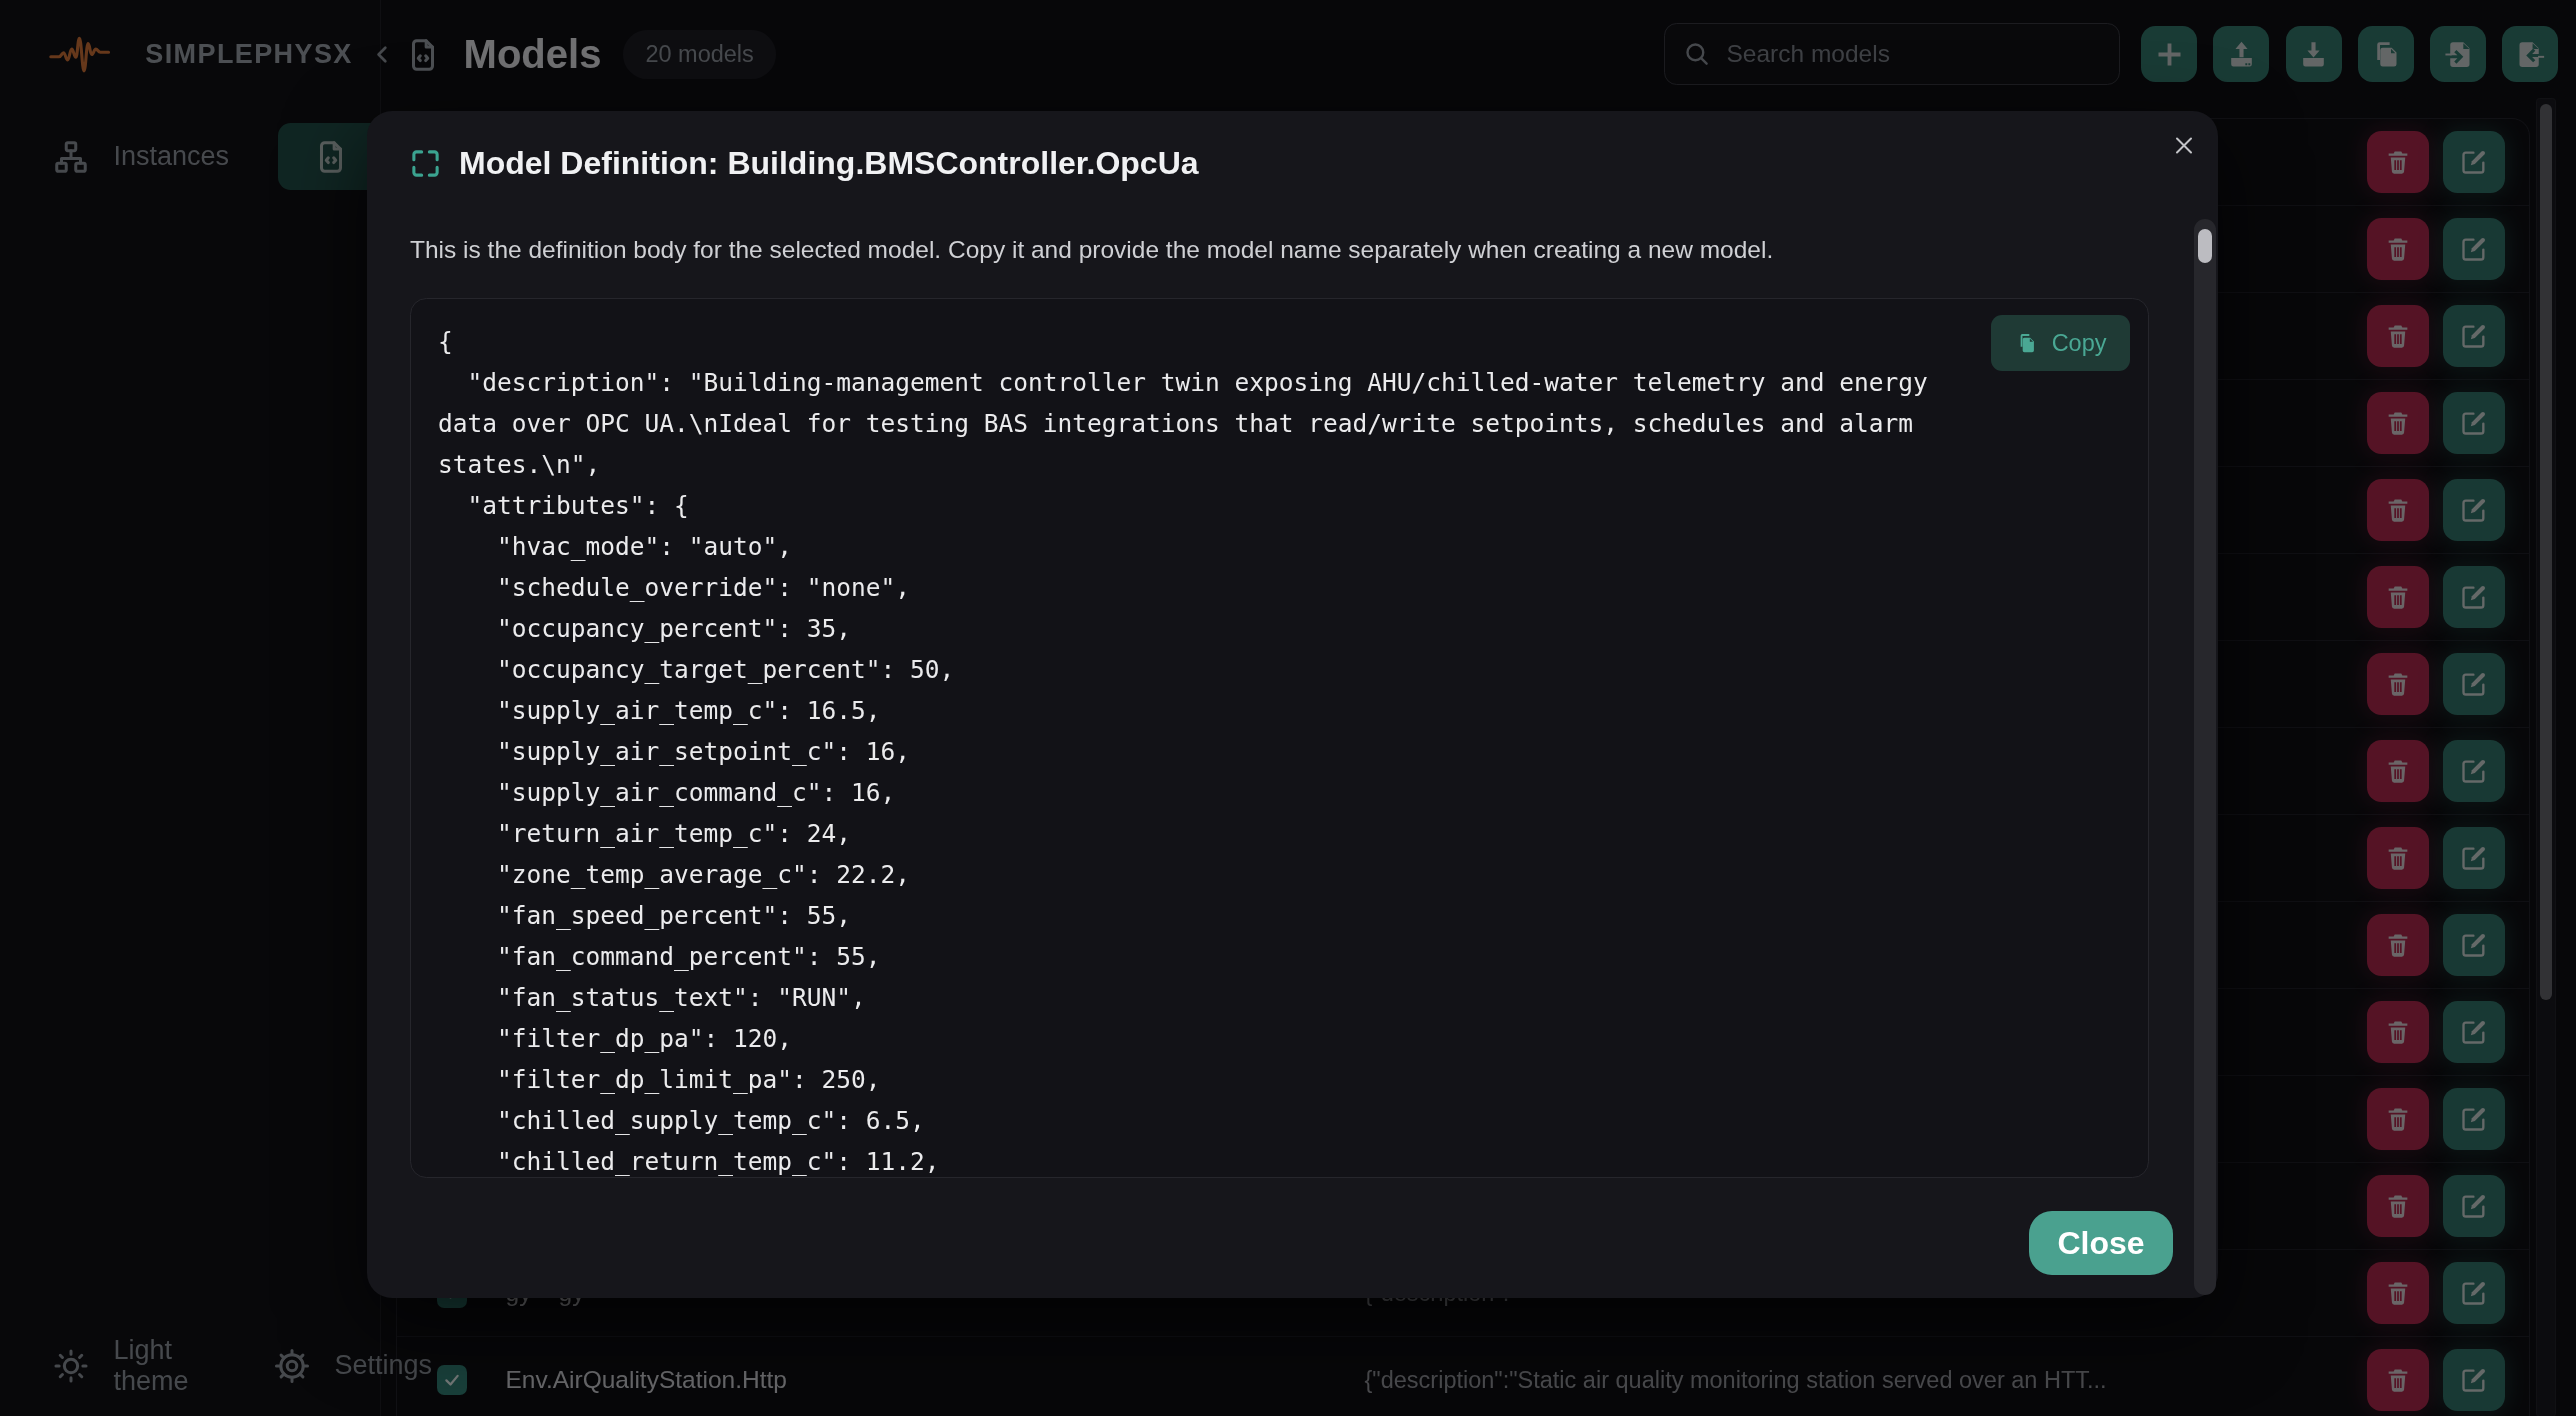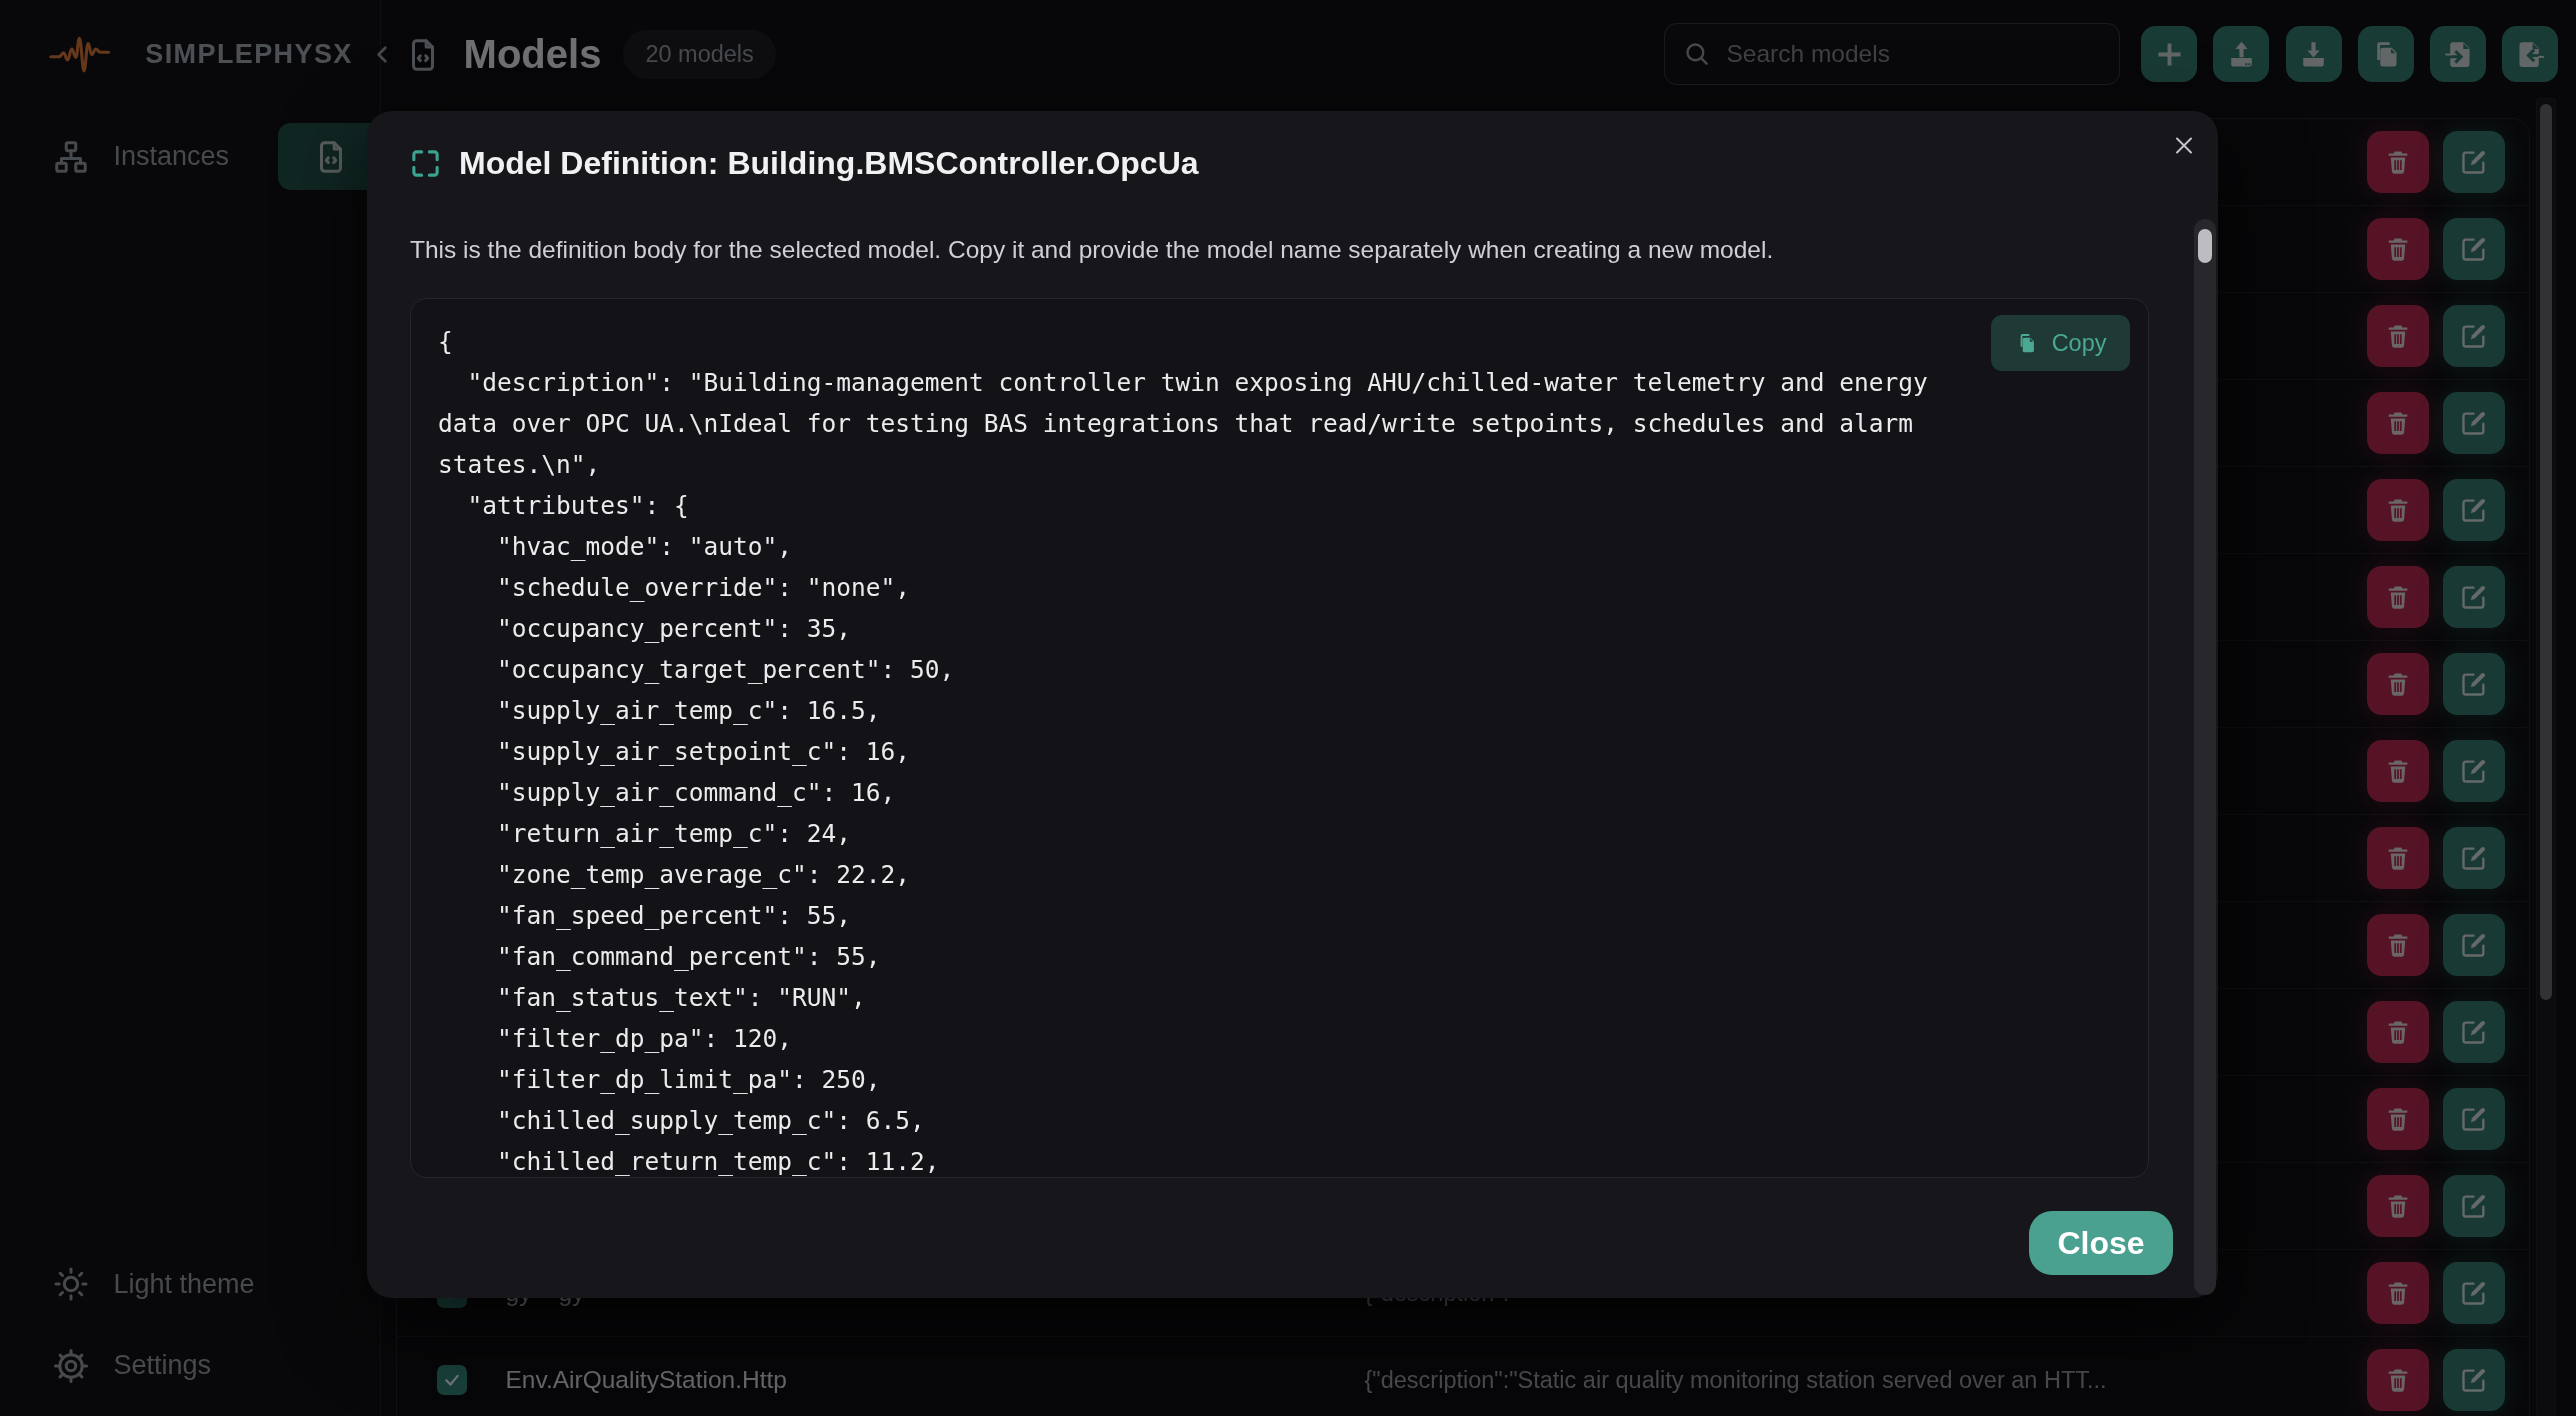"Light theme" .sidebar-footer { flex-direction: column -> row }
